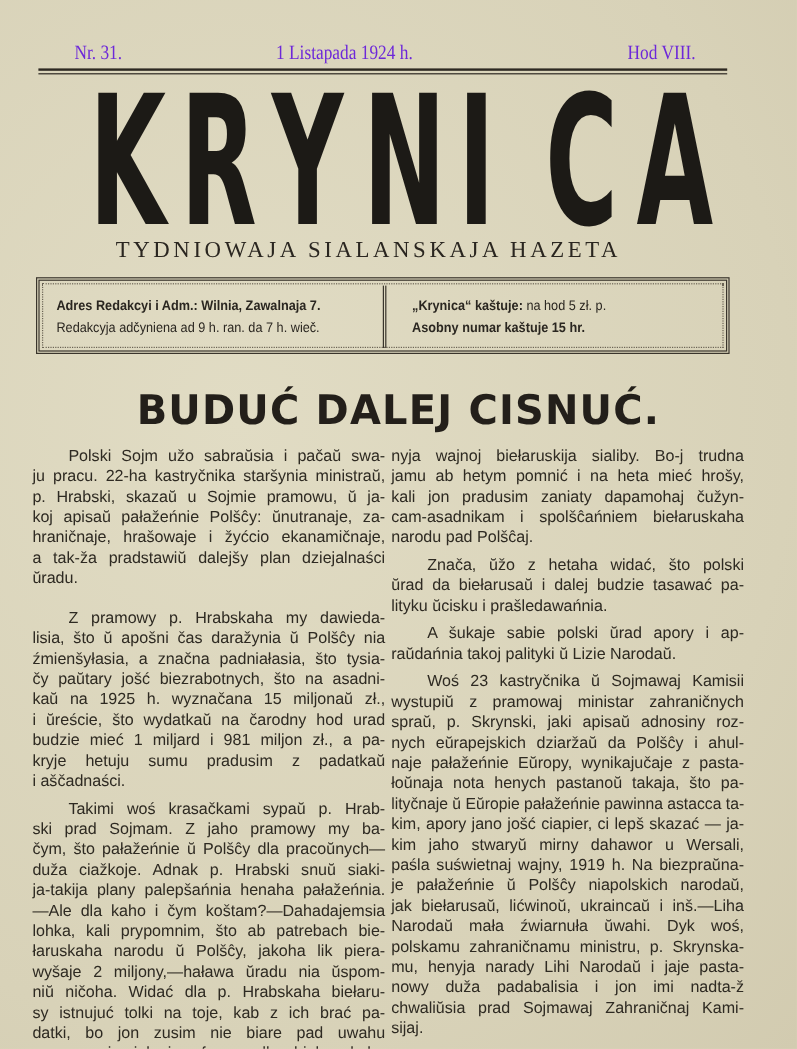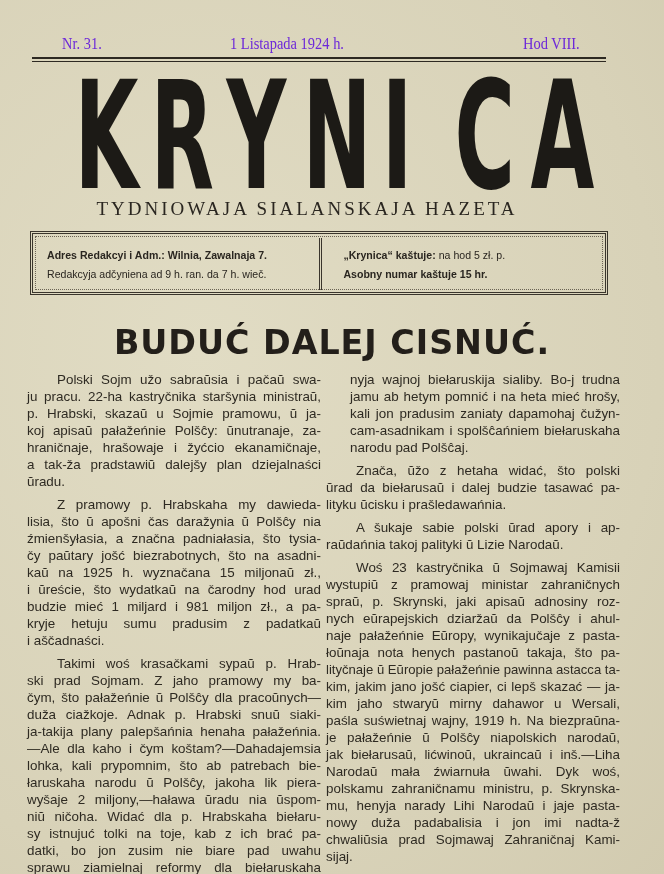"Polski Sojm užo sabraŭsia i" div { margin-bottom: 6px -> 16px }
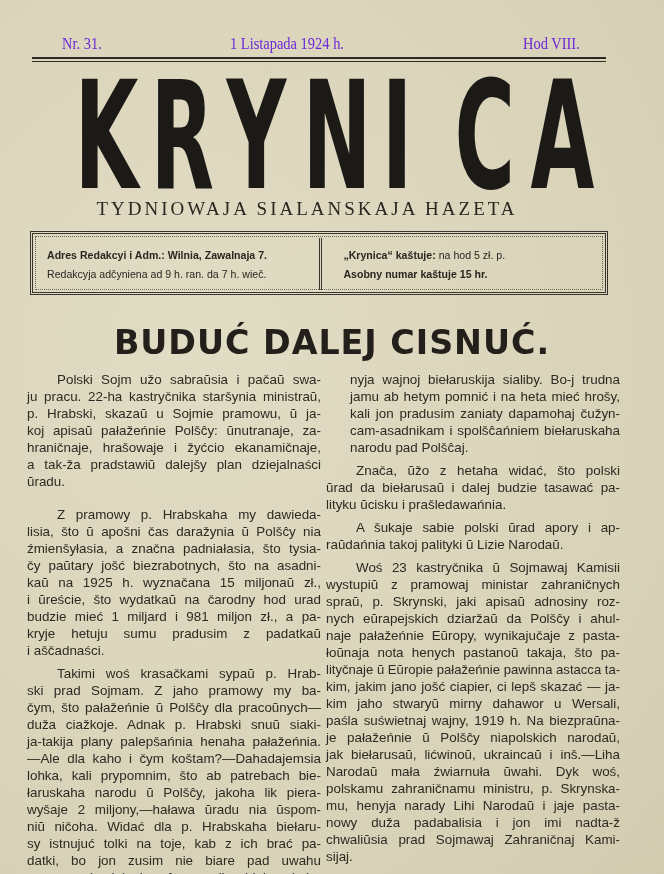"nyja wajnoj biełaruskija sialiby. Bo-j" div { margin-left: 24px -> none }
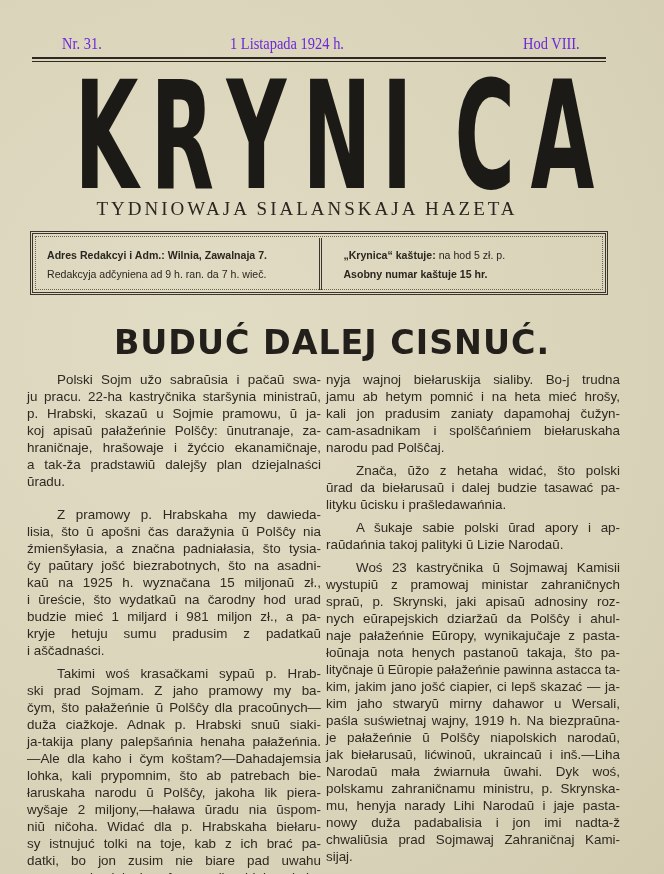"kim, jakim jano jošć ciapier," span.ln { text: jakim -> apory }
